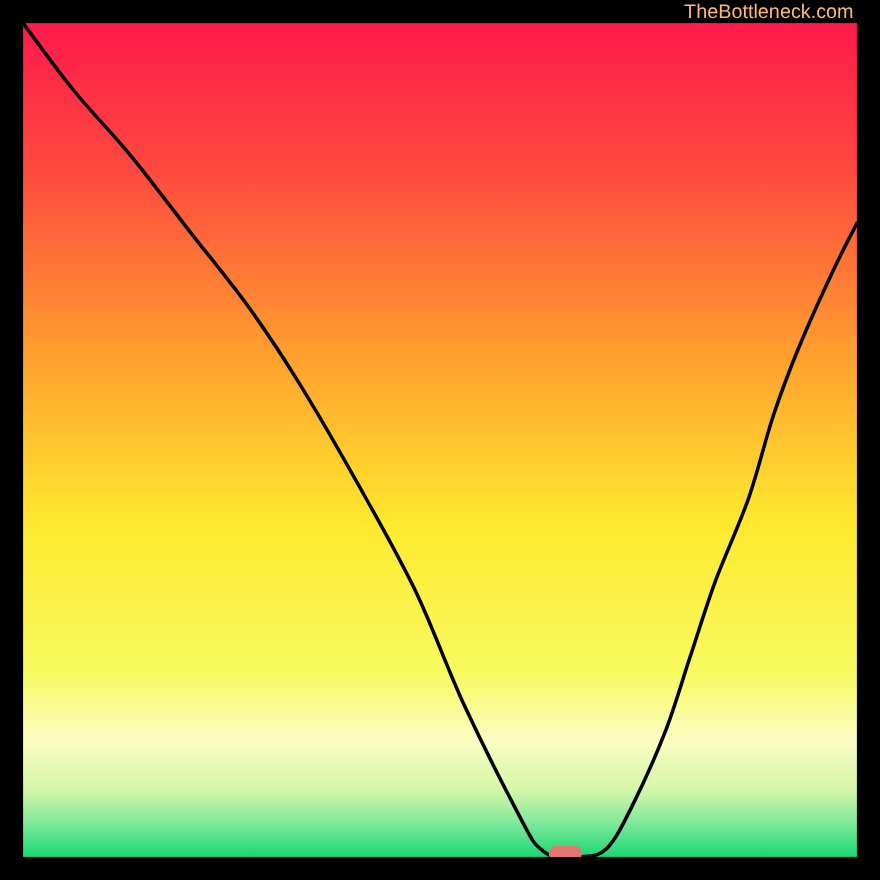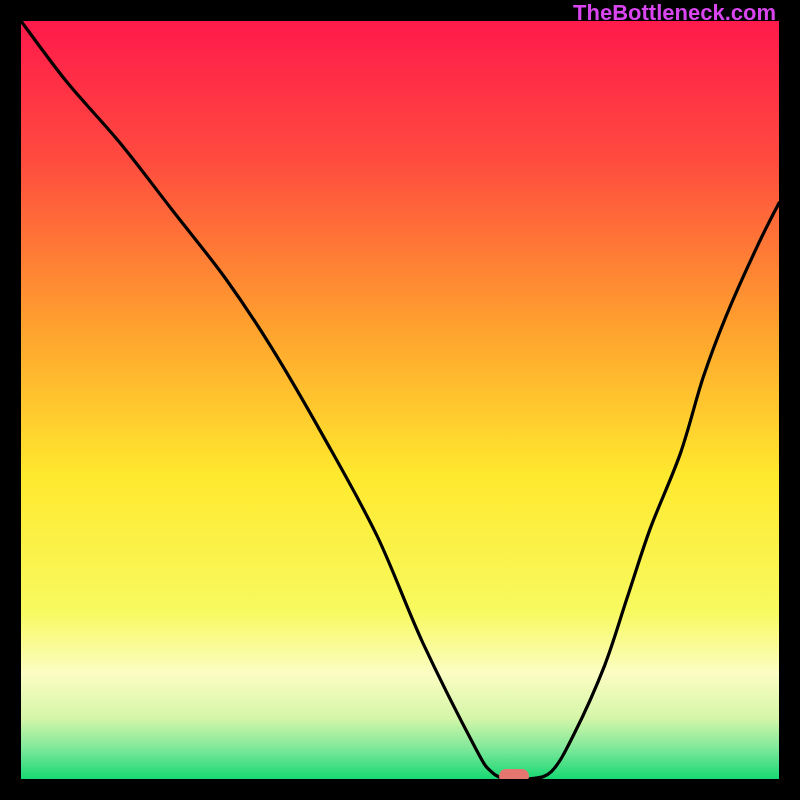"TheBottleneck.com" .watermark { color: #d946ef -> #fdba74; font-size: 22px -> 18px; font-weight: 700 -> 400 }
